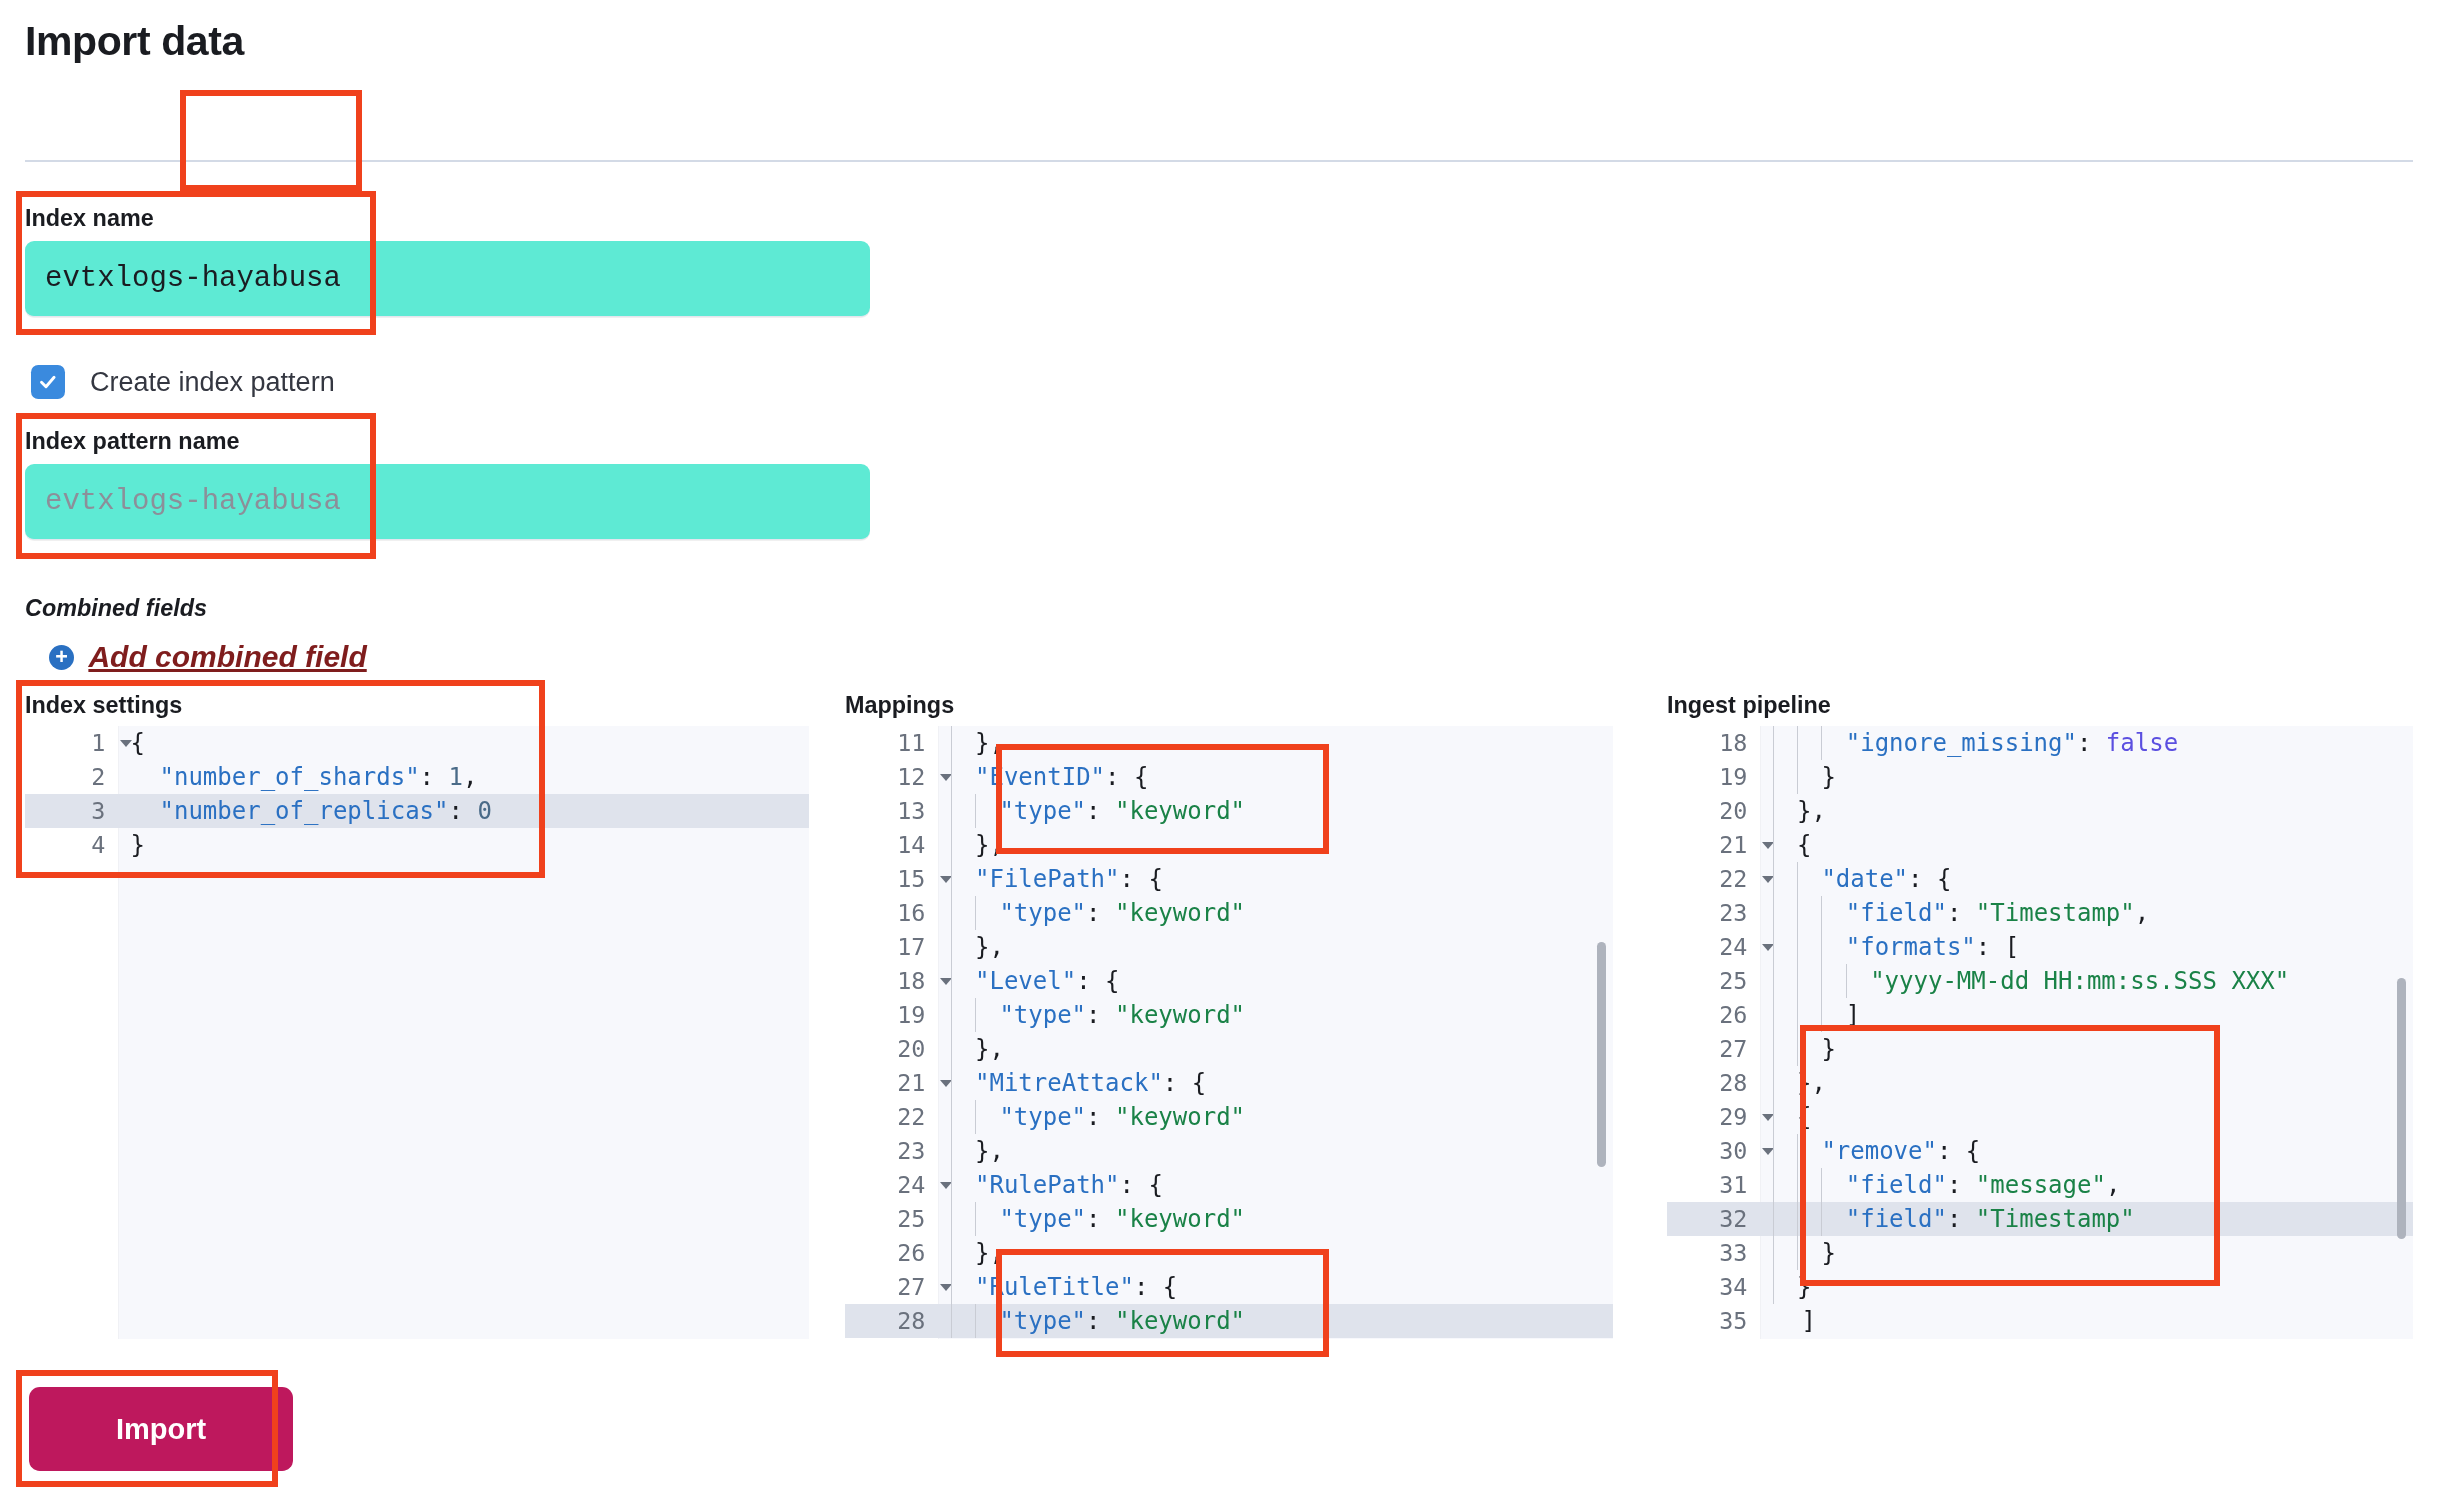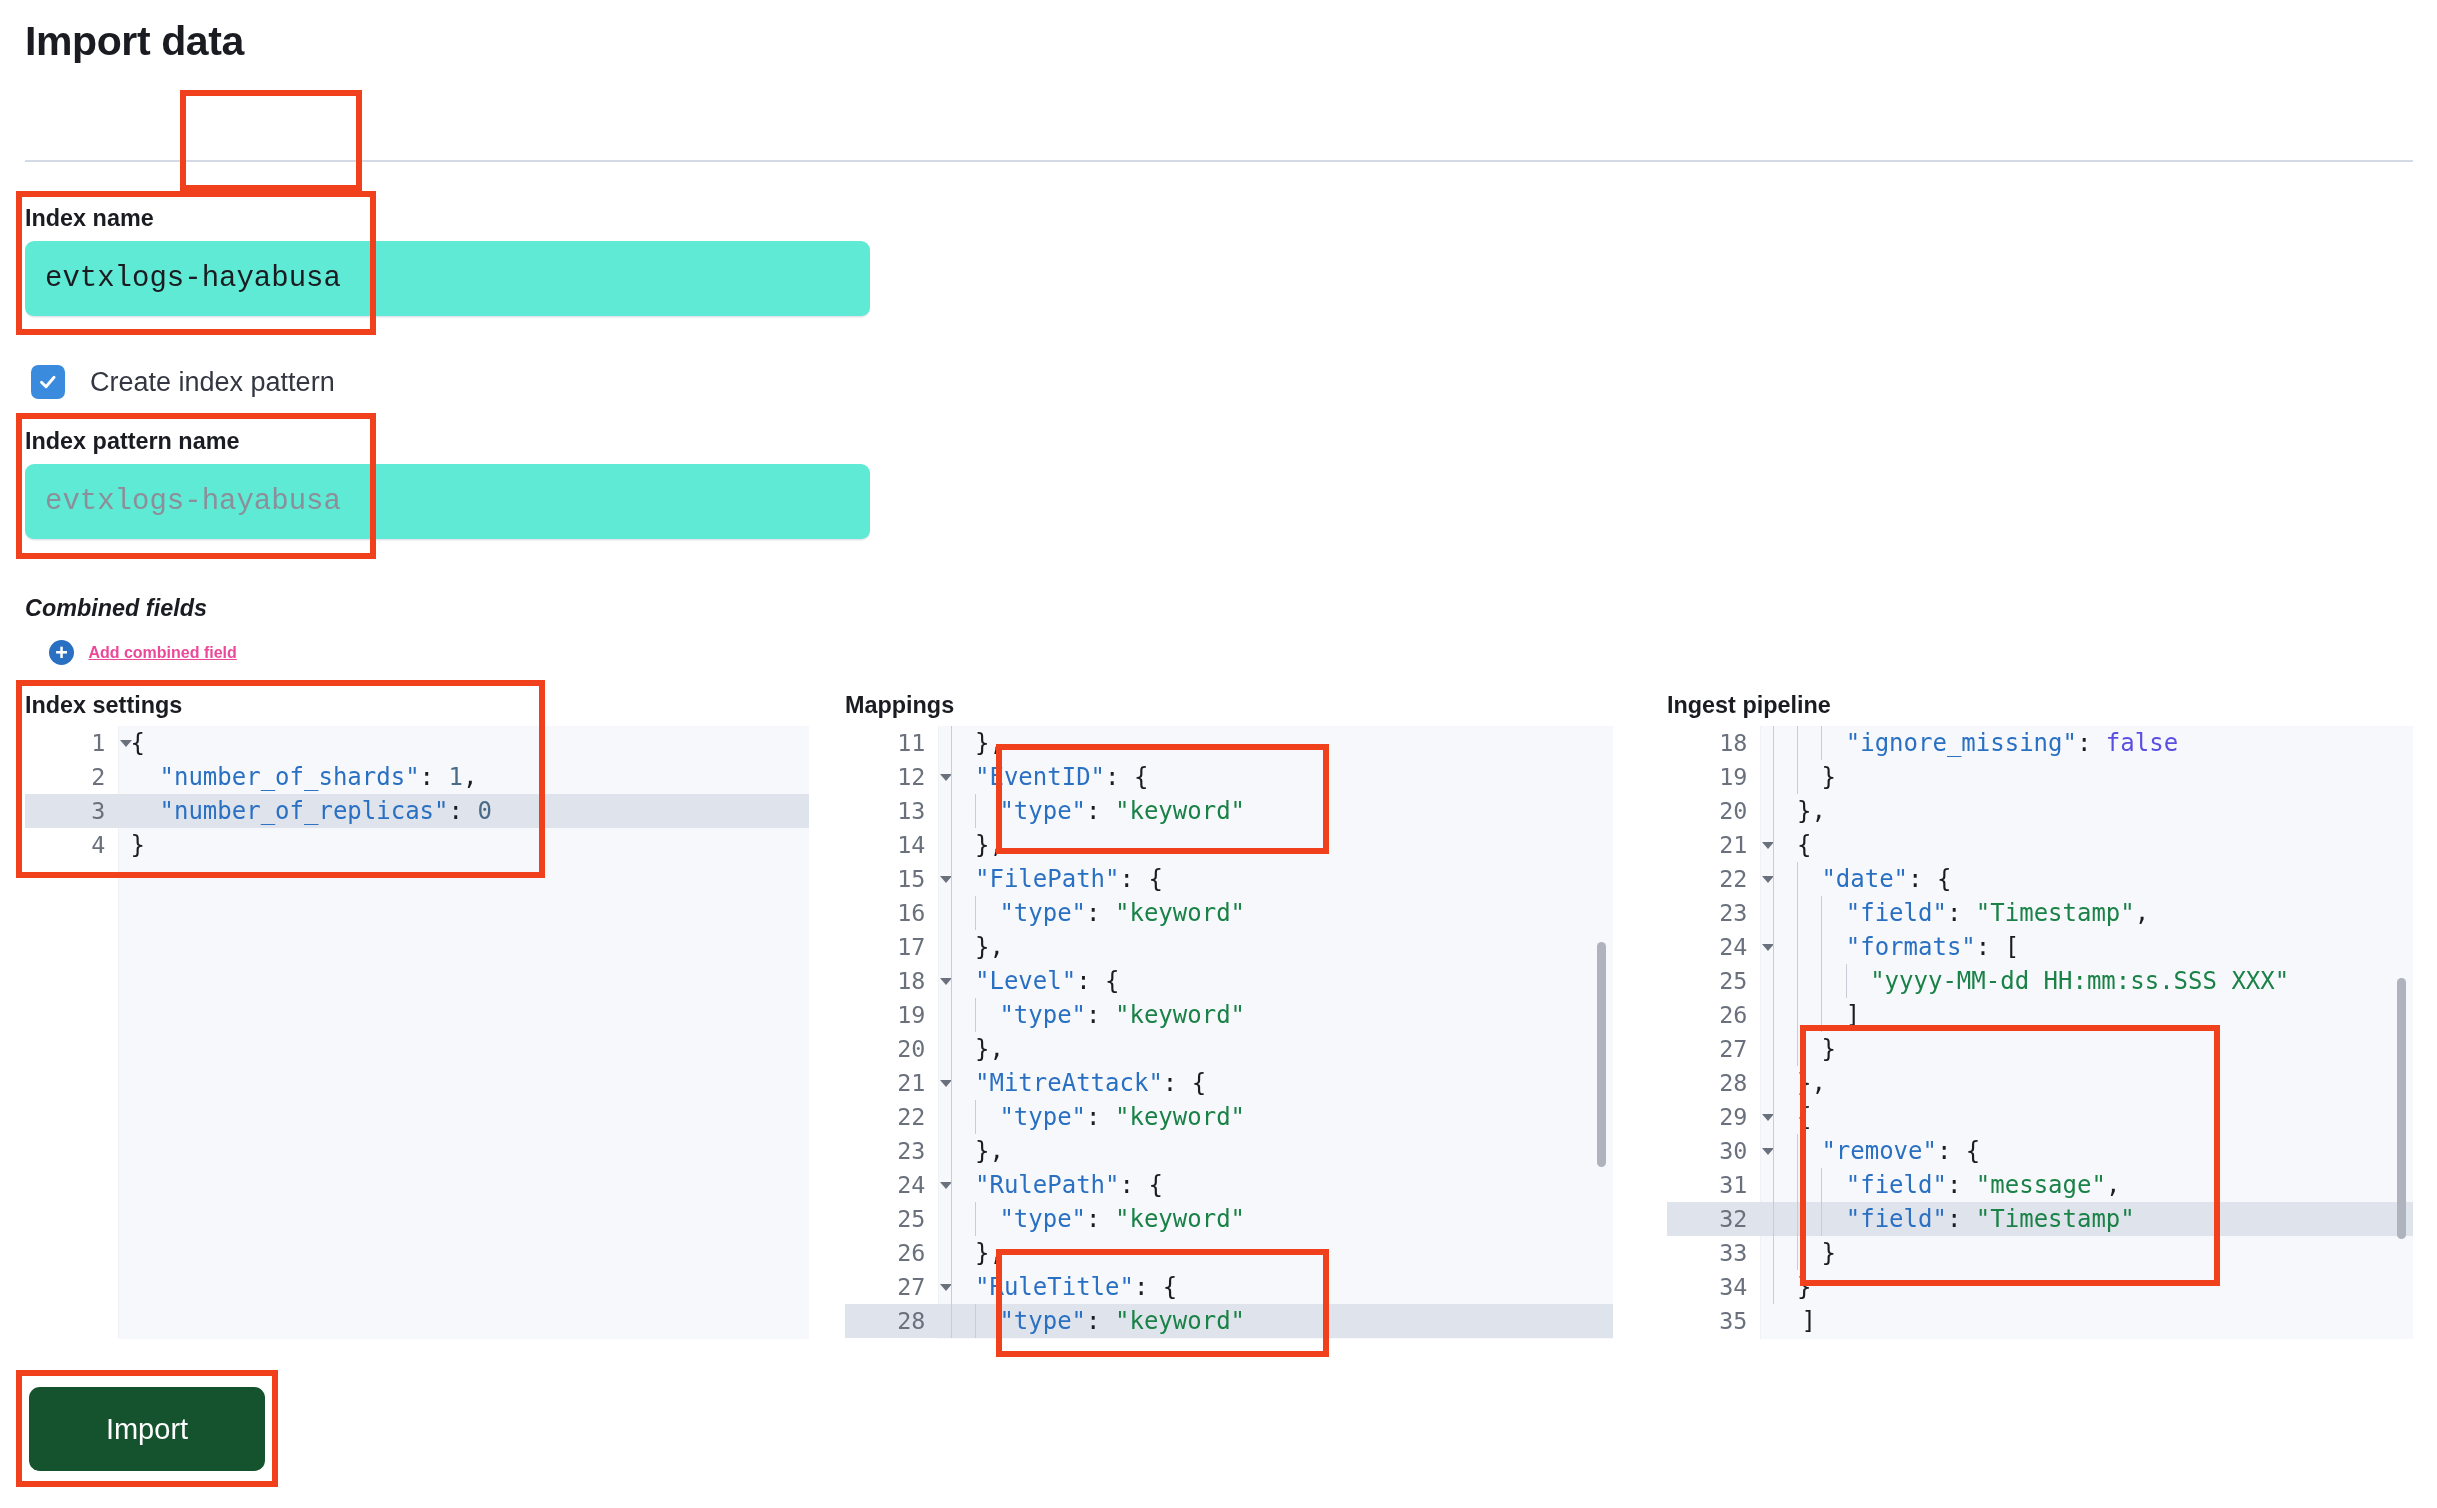"Add combined field" .link-text { color: #ec4899 -> #7f1d1d; font-size: 16px -> 30px; font-style: none -> italic }
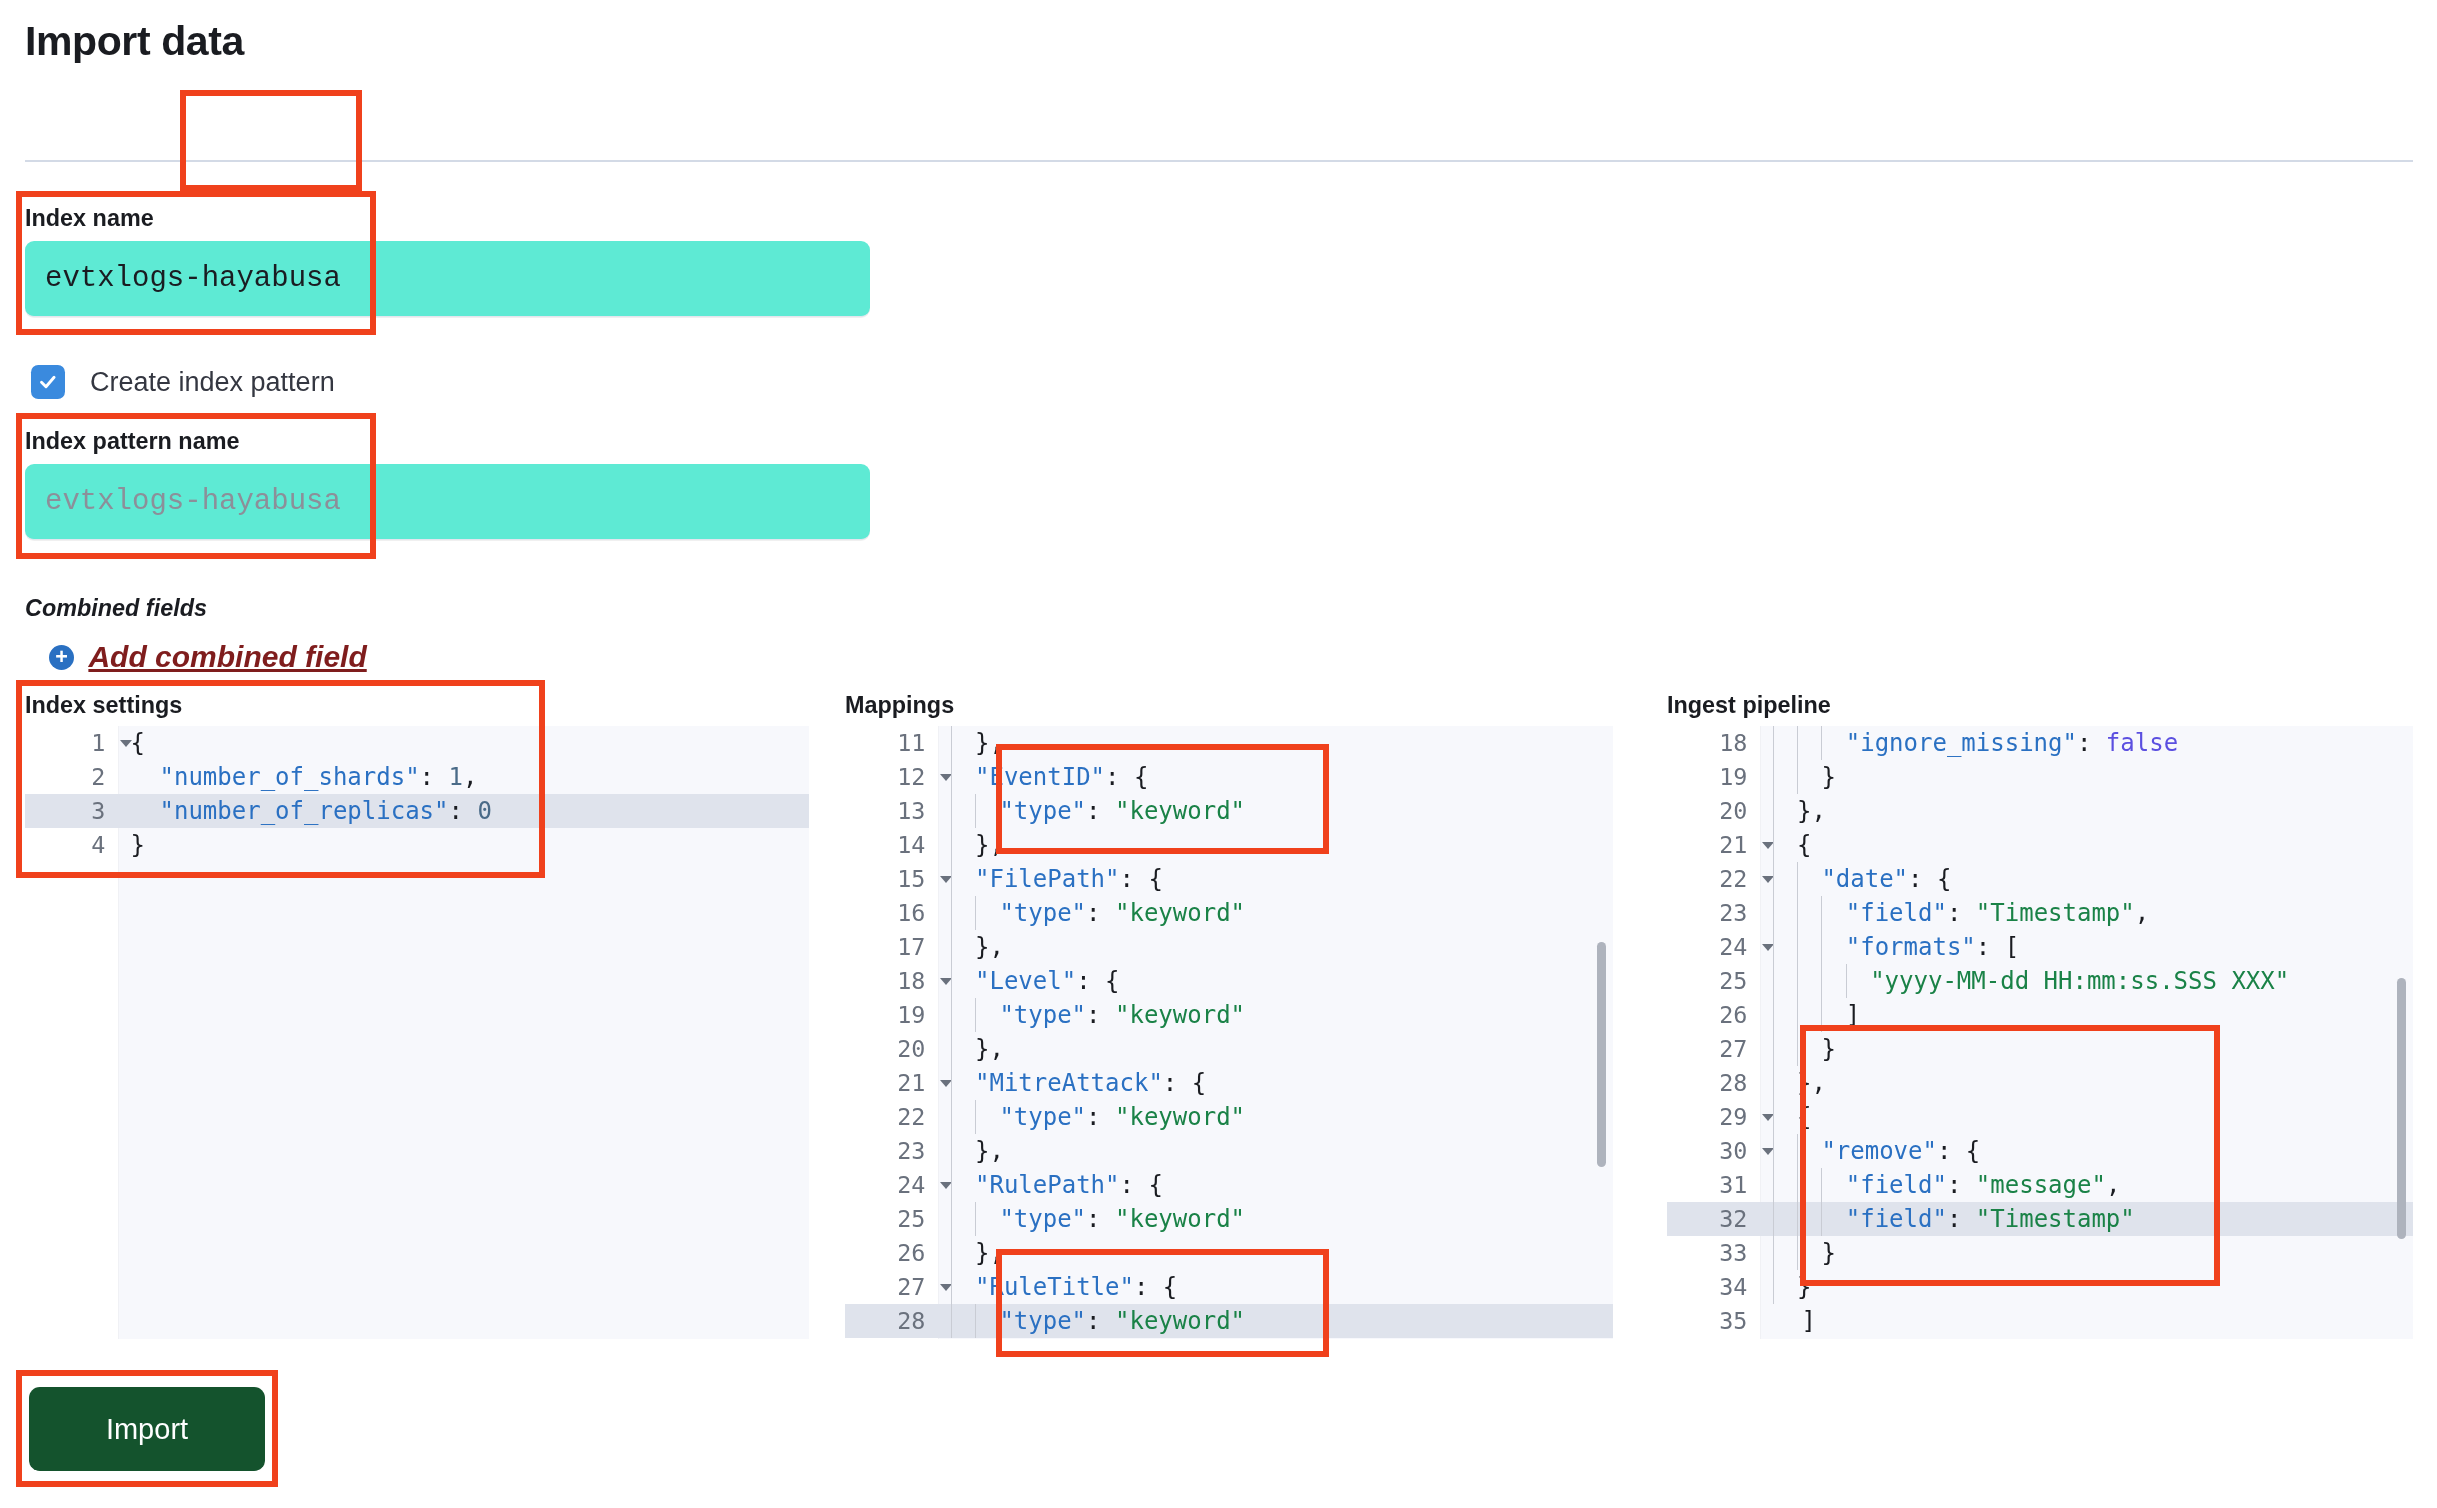"Import" #import-button { background: #14532d -> #be185d; font-weight: 400 -> 700; width: 236px -> 264px }
